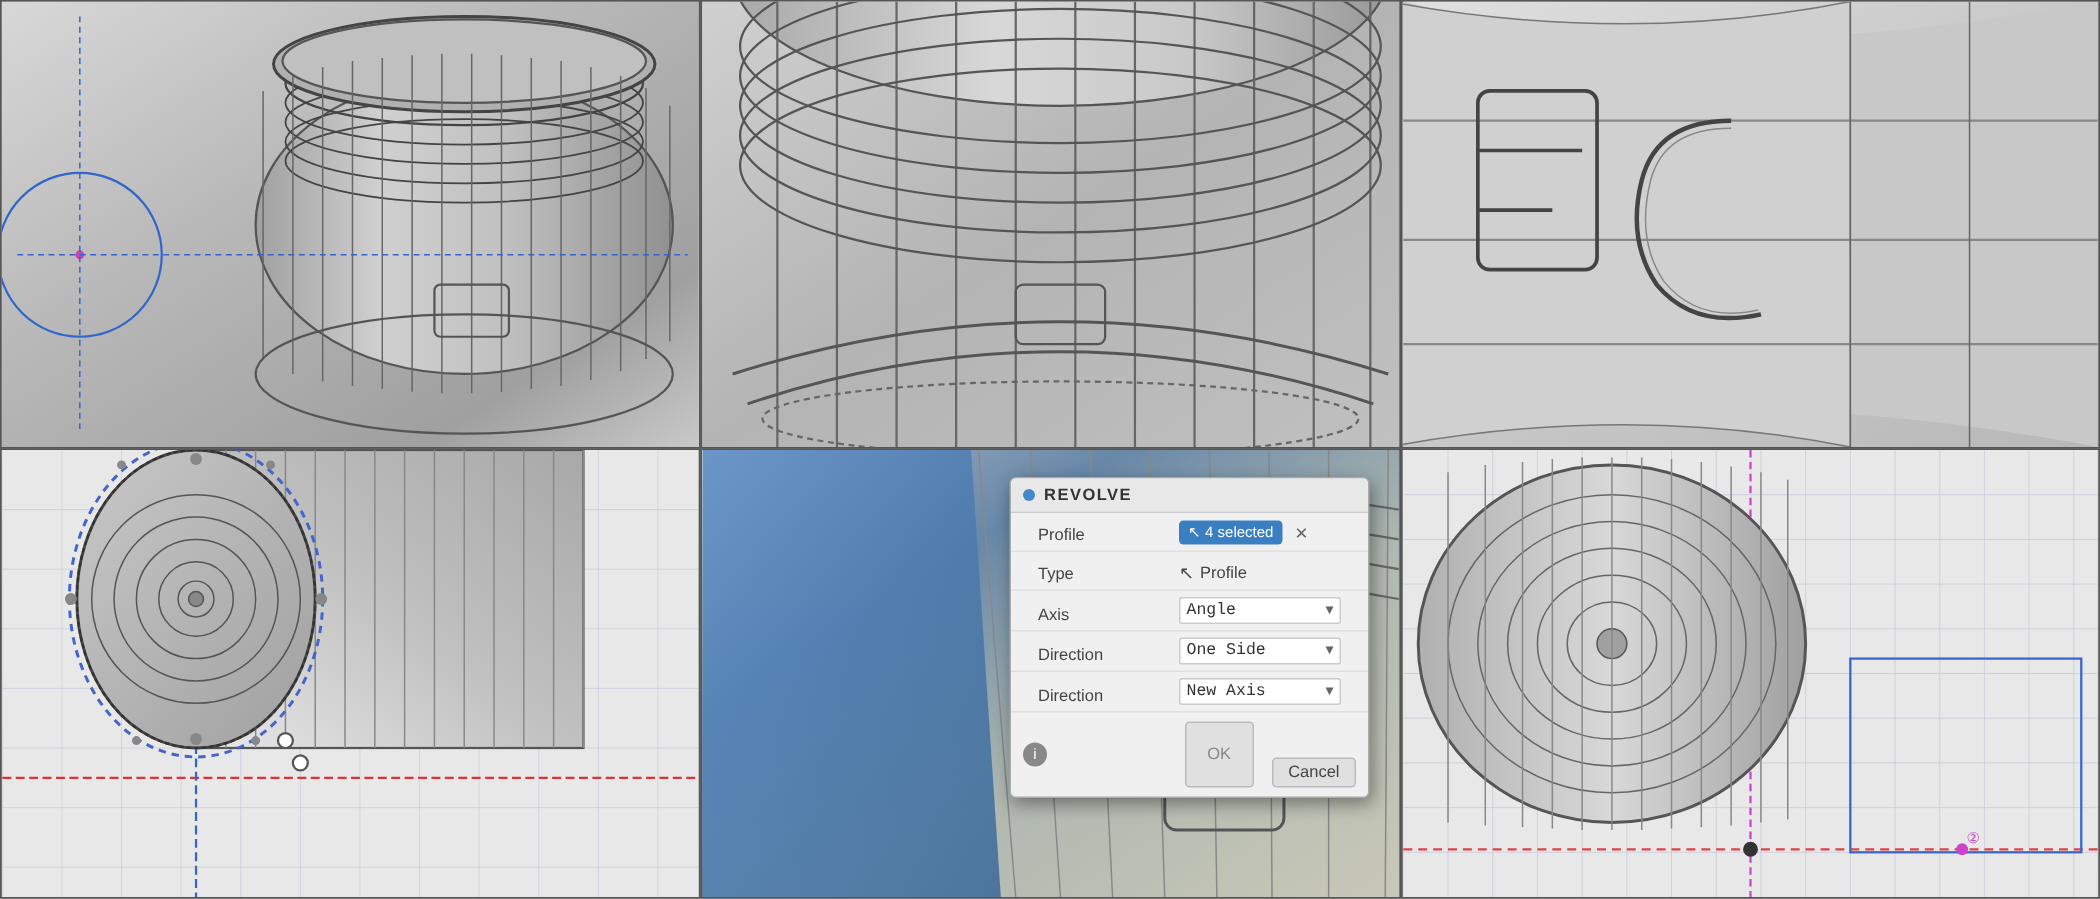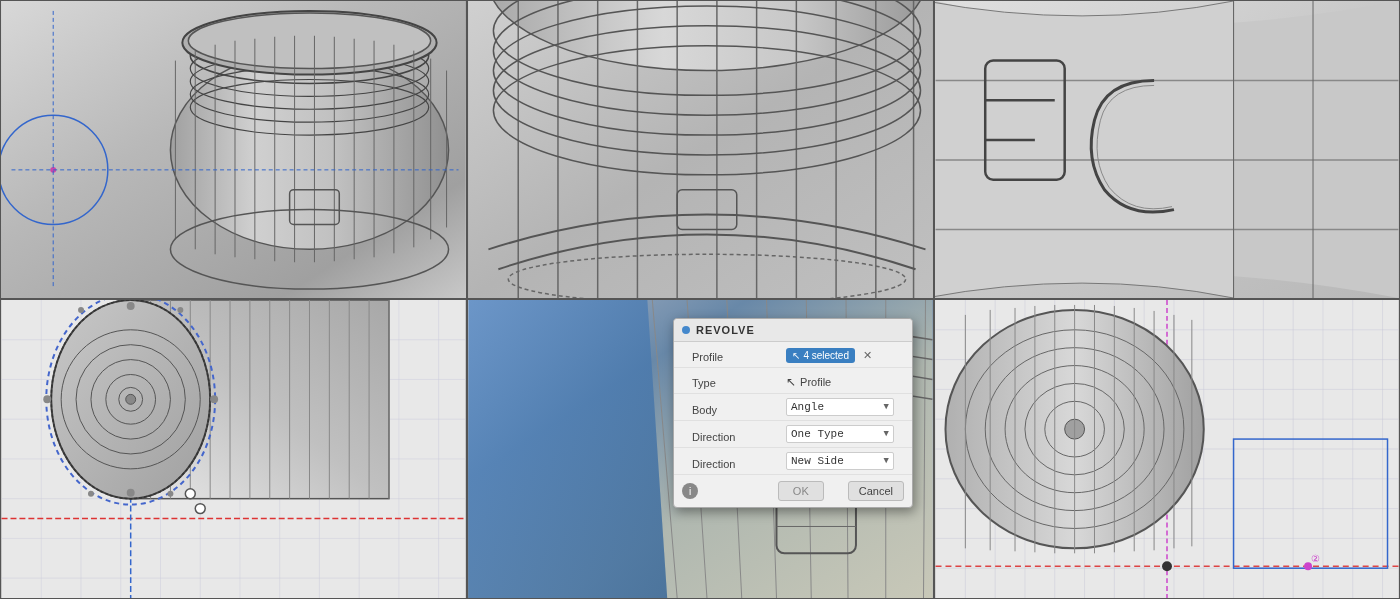"Body" span.dialog-label { text: Body -> Axis }
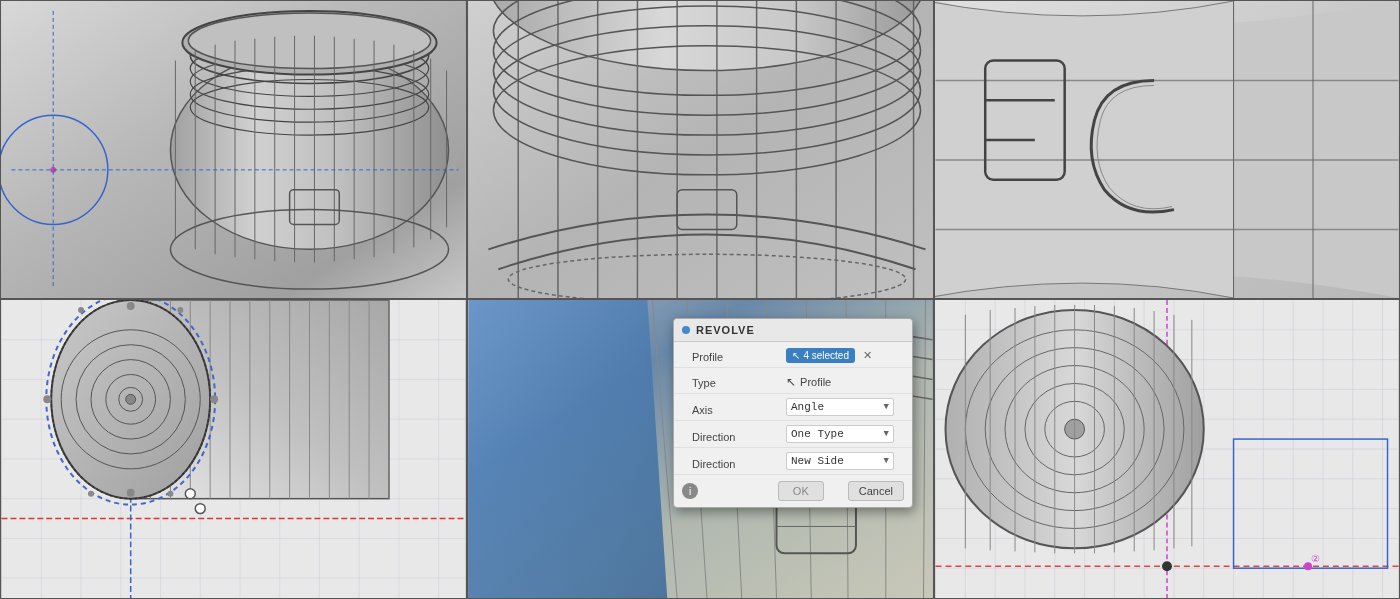"One Type" span { text: Type -> Side }
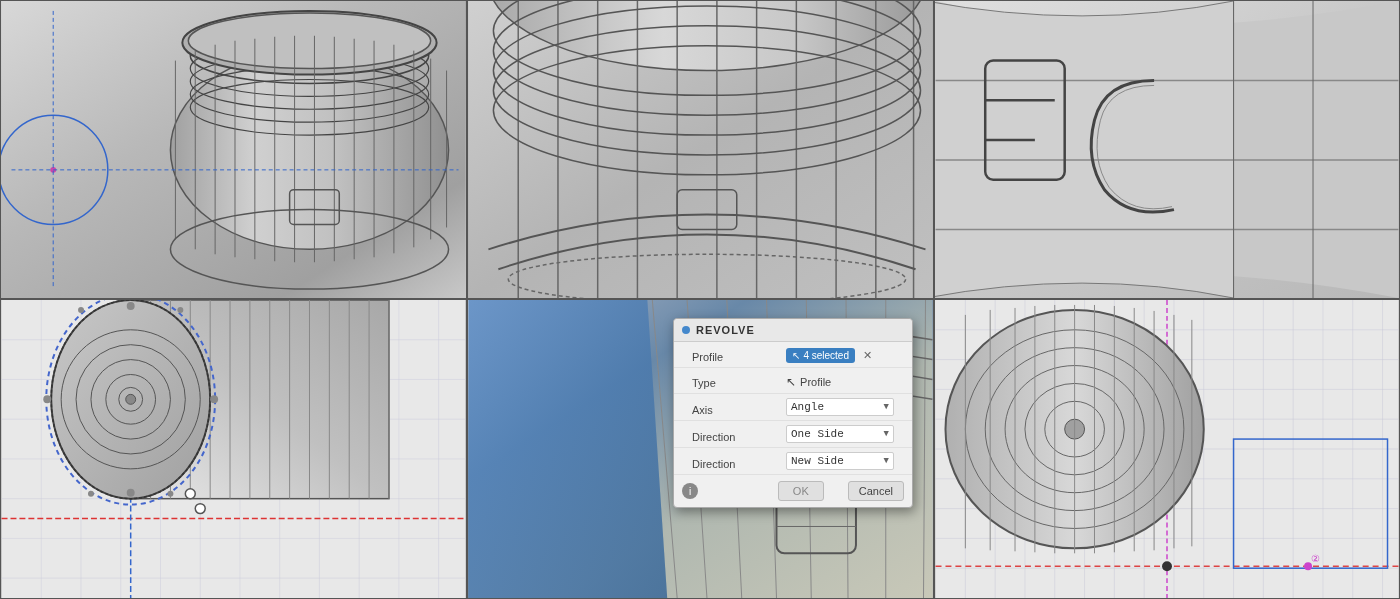"New Side" span { text: Side -> Axis }
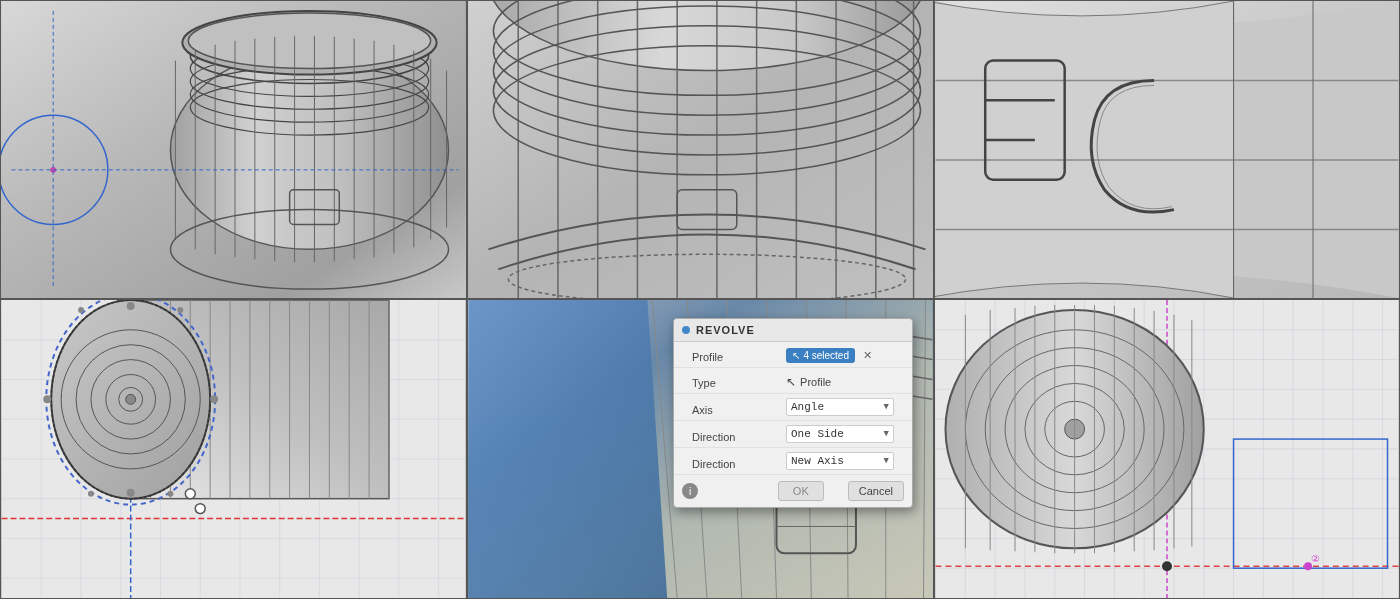"OK" .dialog-buttons { gap: 24px -> 12px }
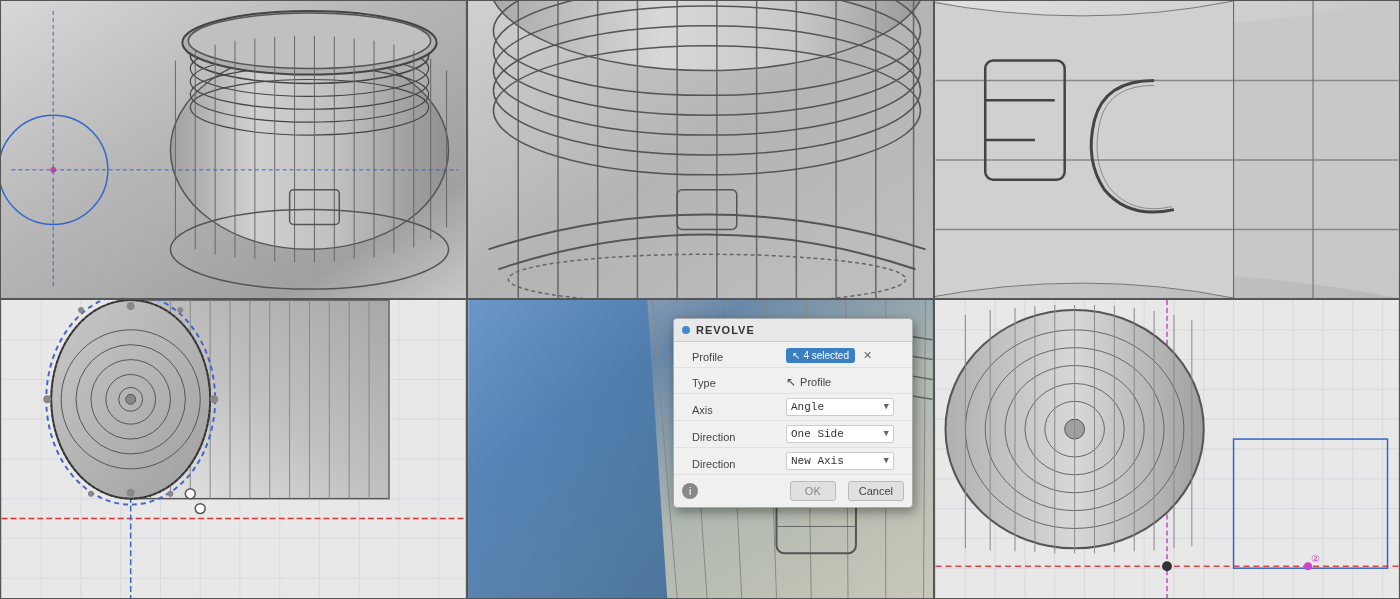"Cancel" .btn-cancel { margin-top: none -> 24px }
